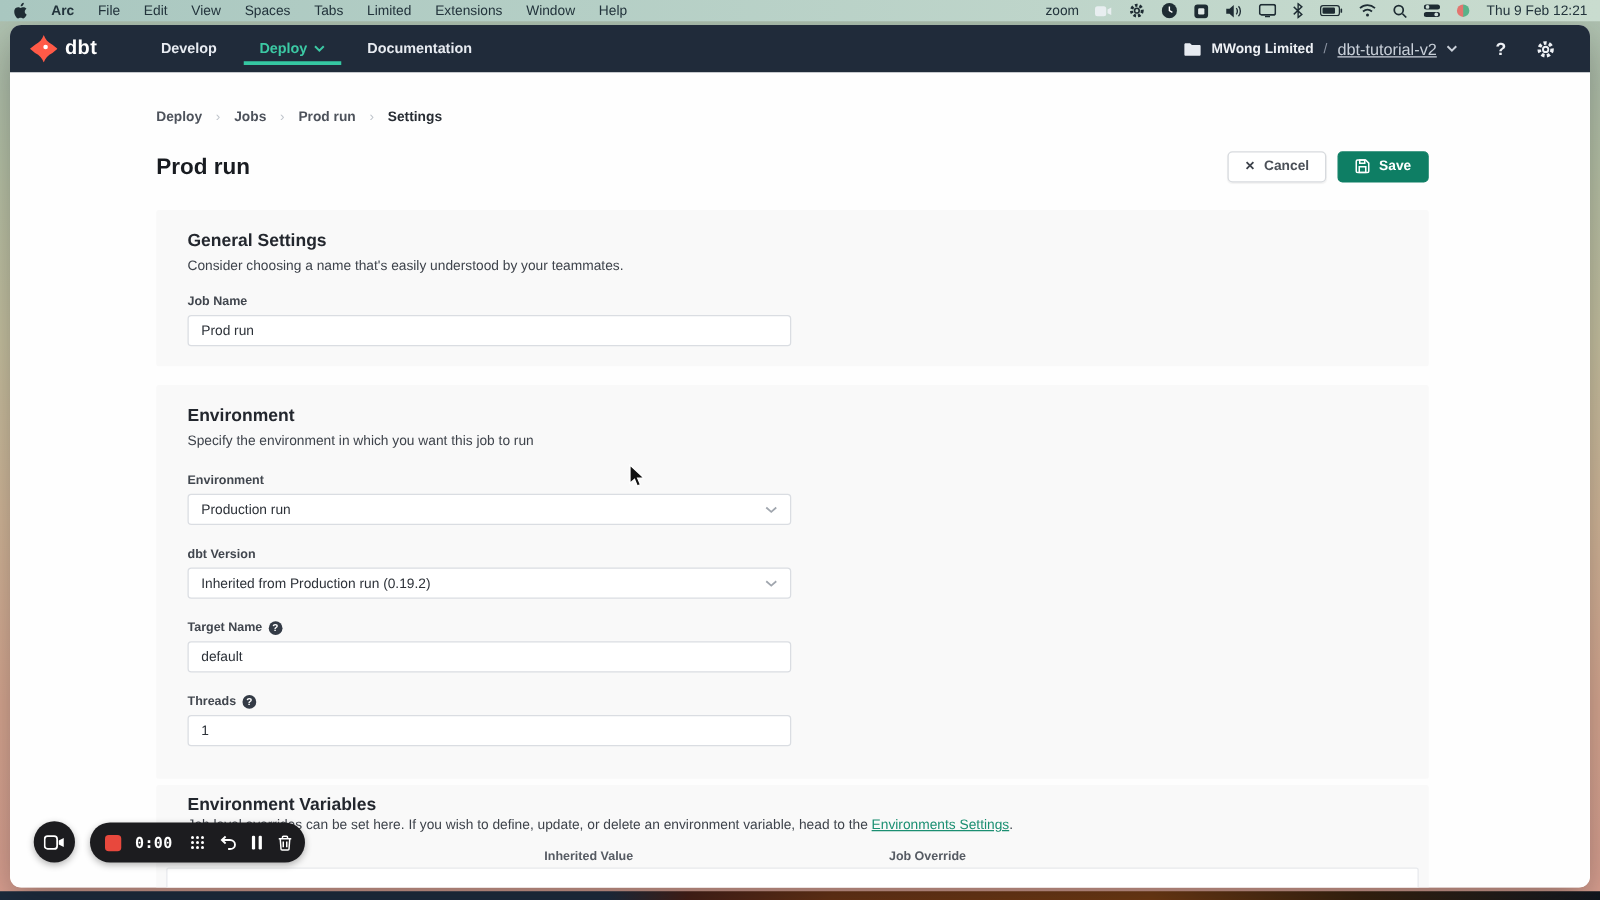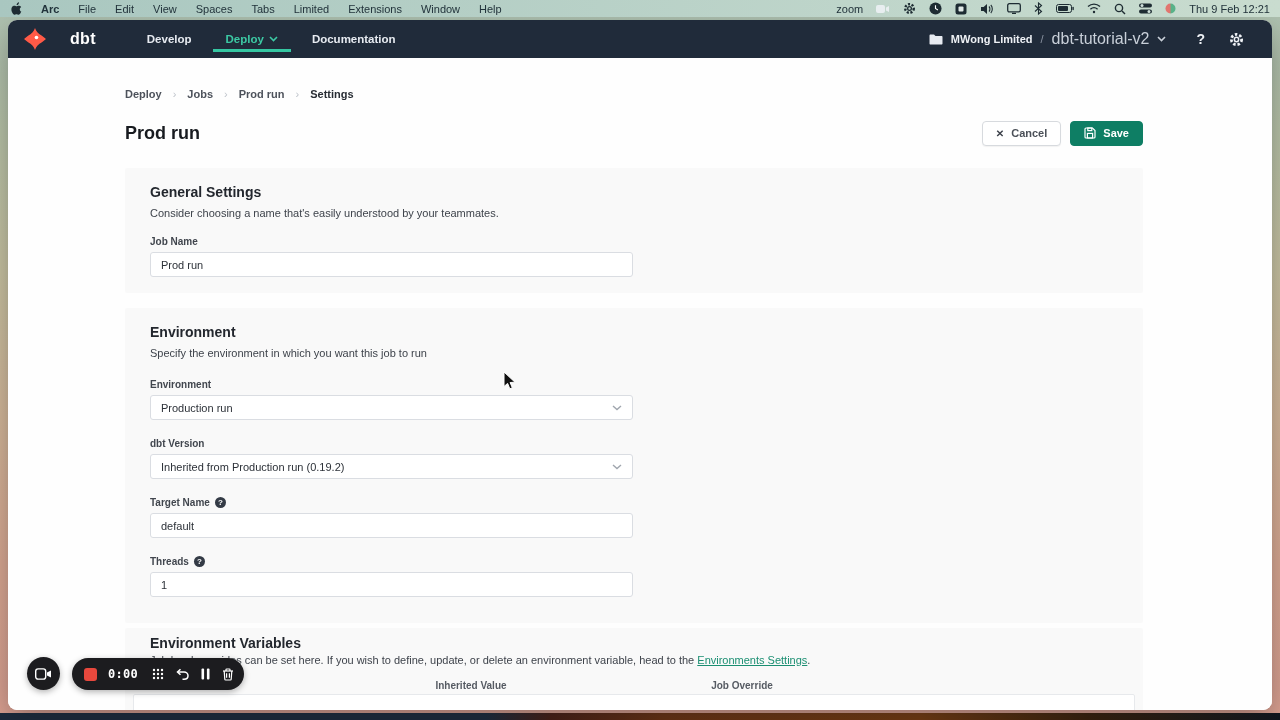"dbt" .logo { gap: 24px -> 6px }
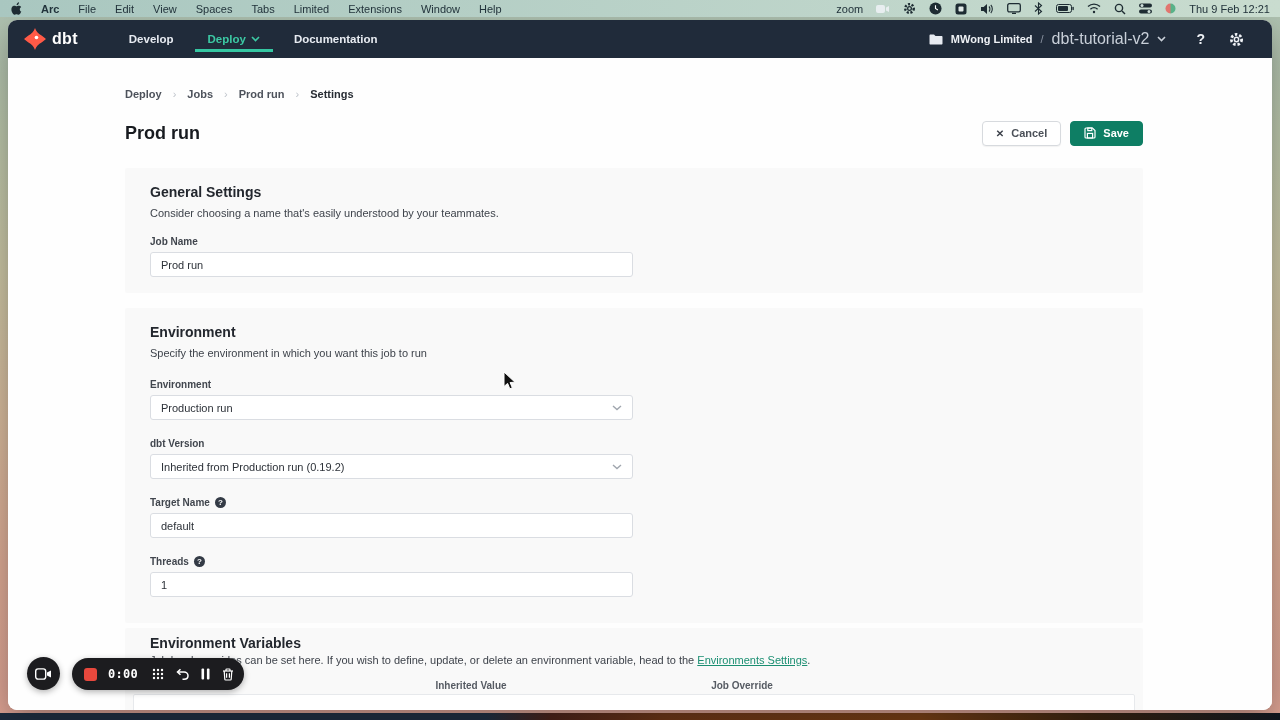"dbt-tutorial-v2" .nav-right .project { font-size: 16px -> 13px; text-decoration: none -> underline }
